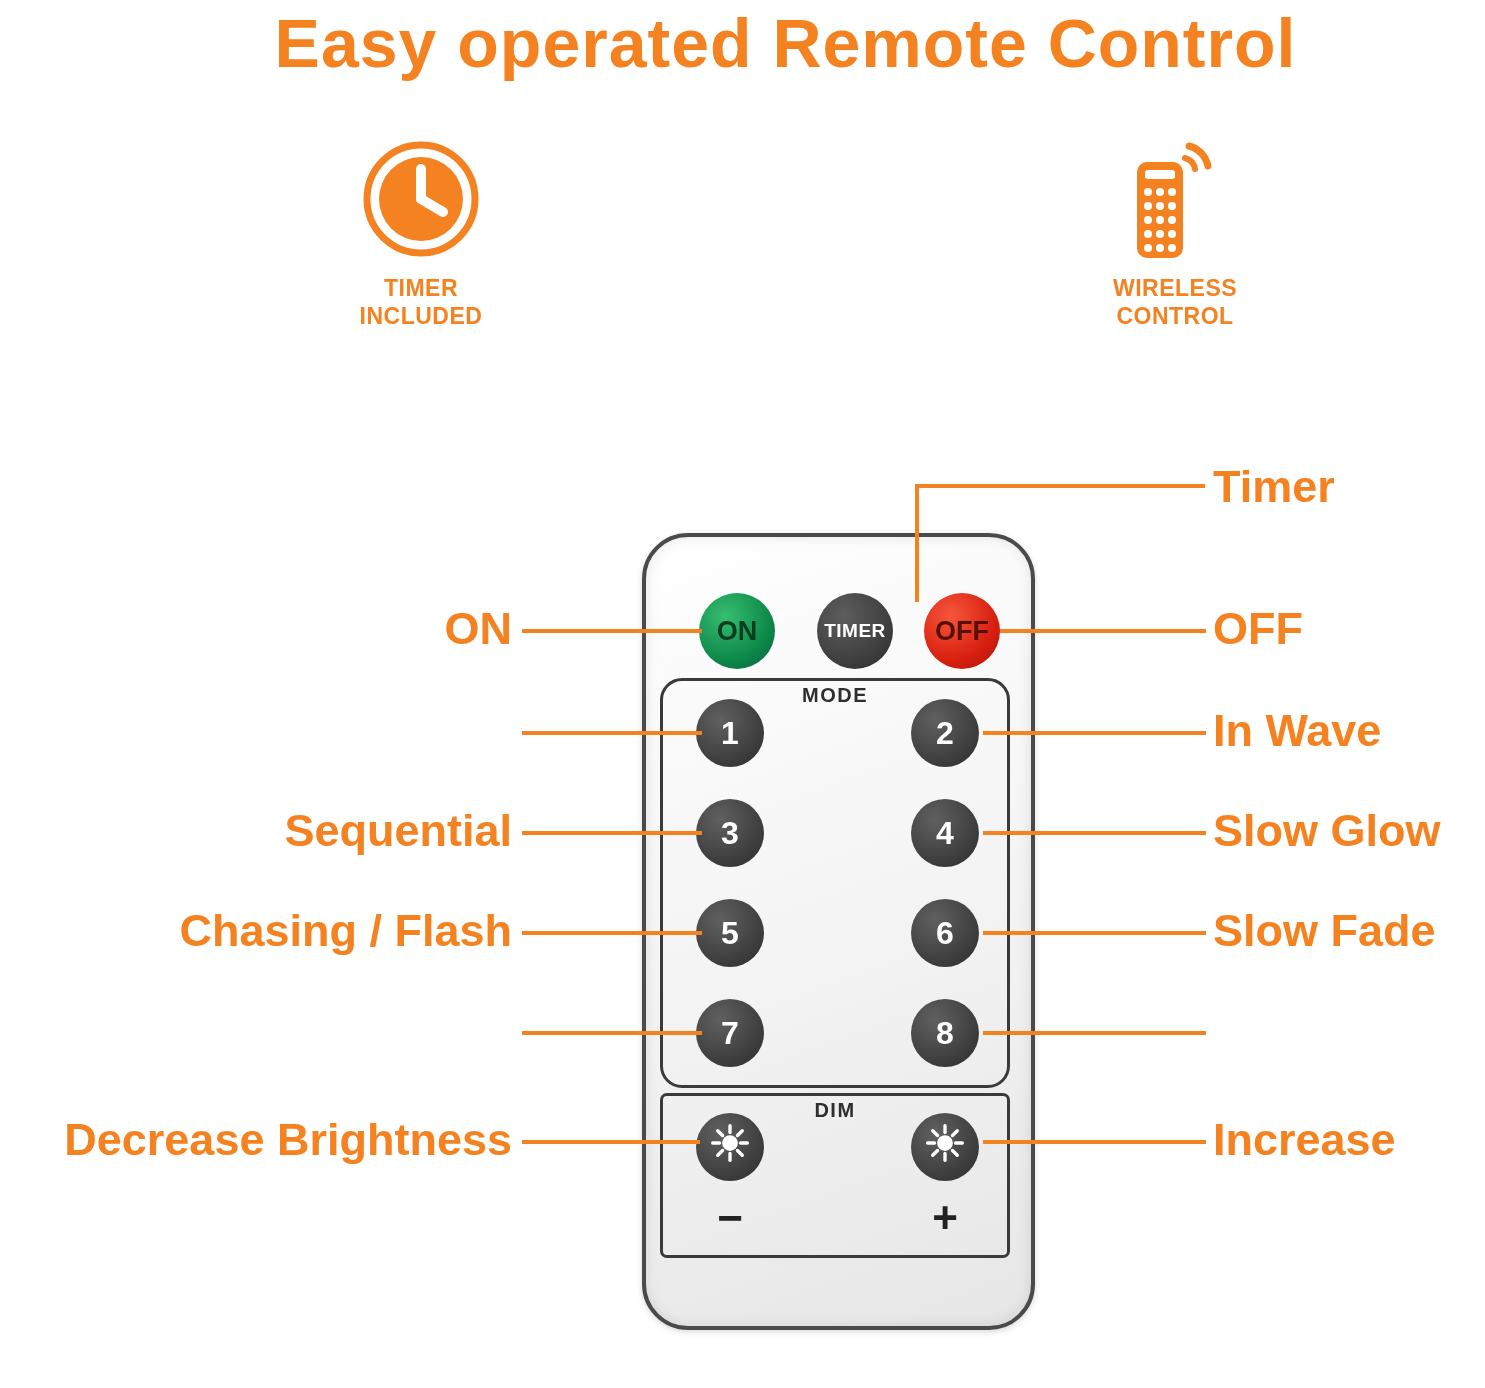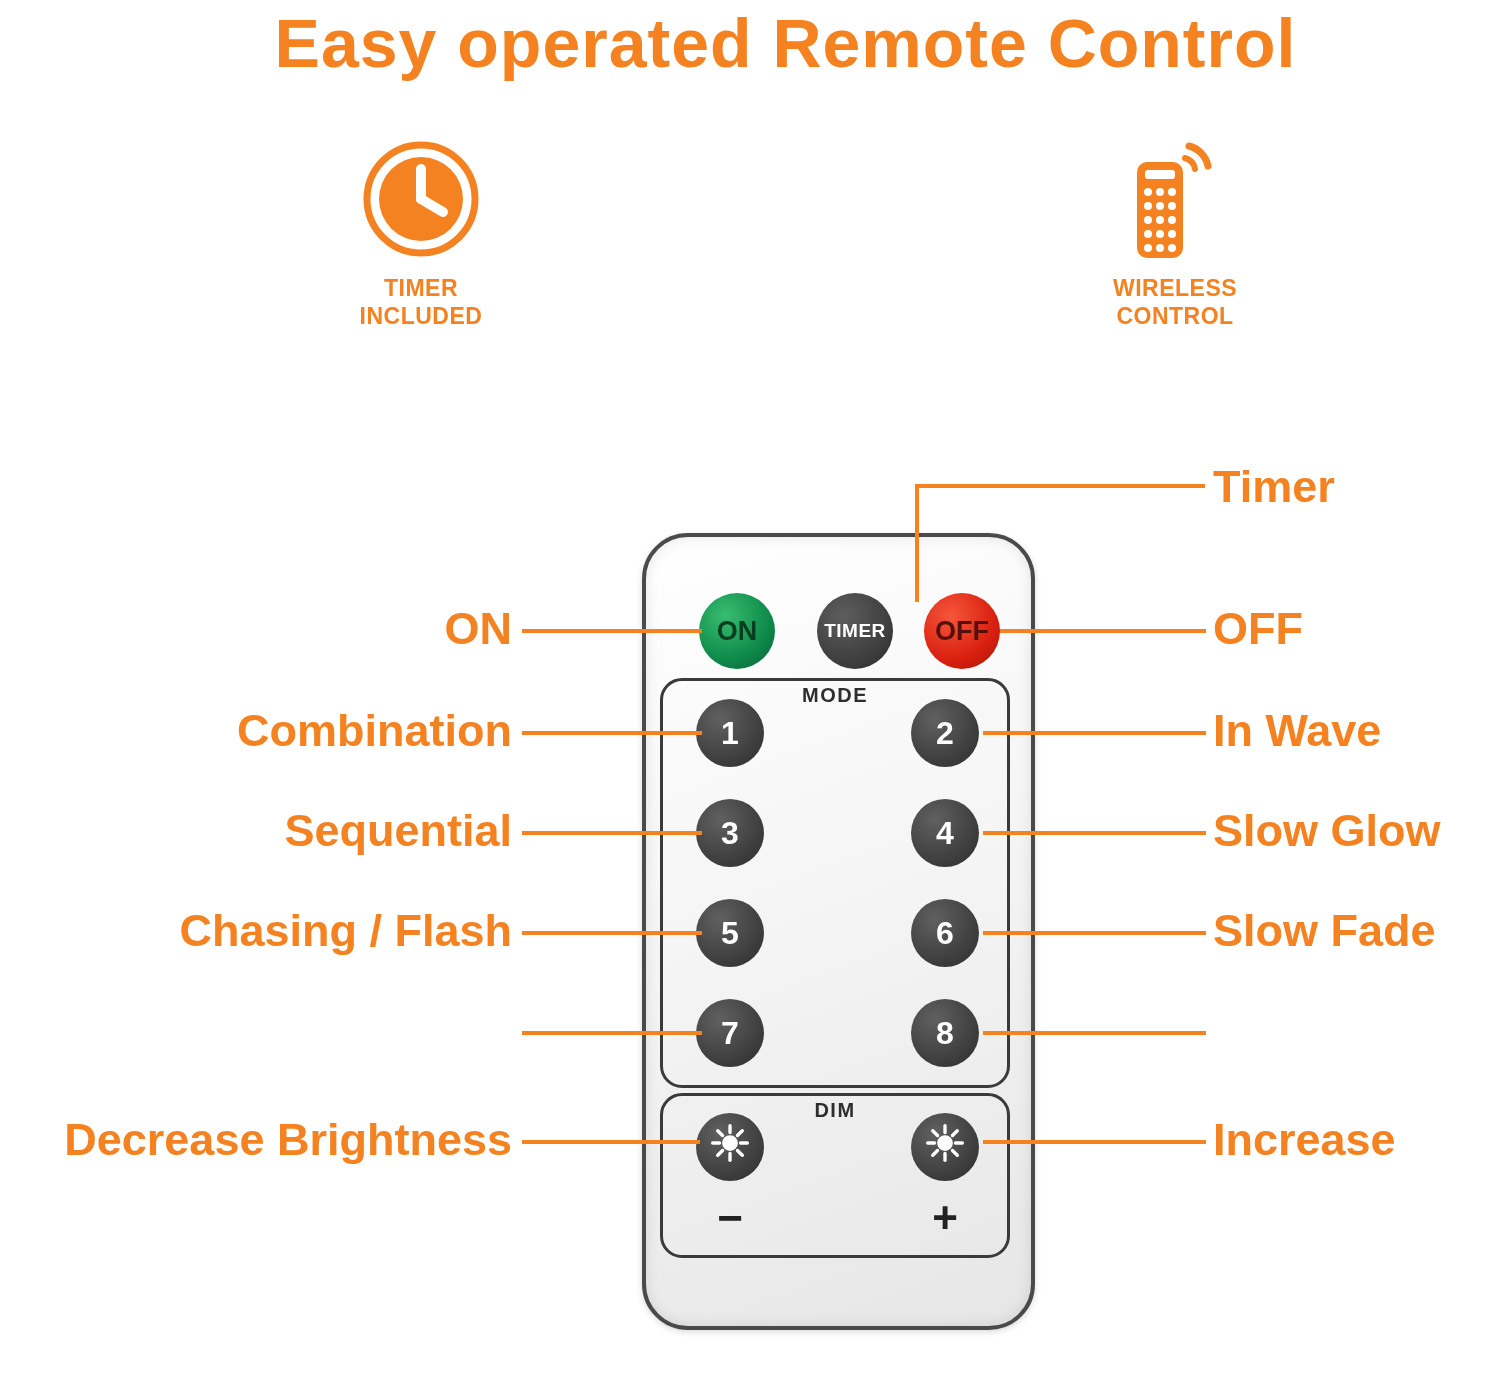"Combination" div.callout { html: <div>Combination</div> -> none }
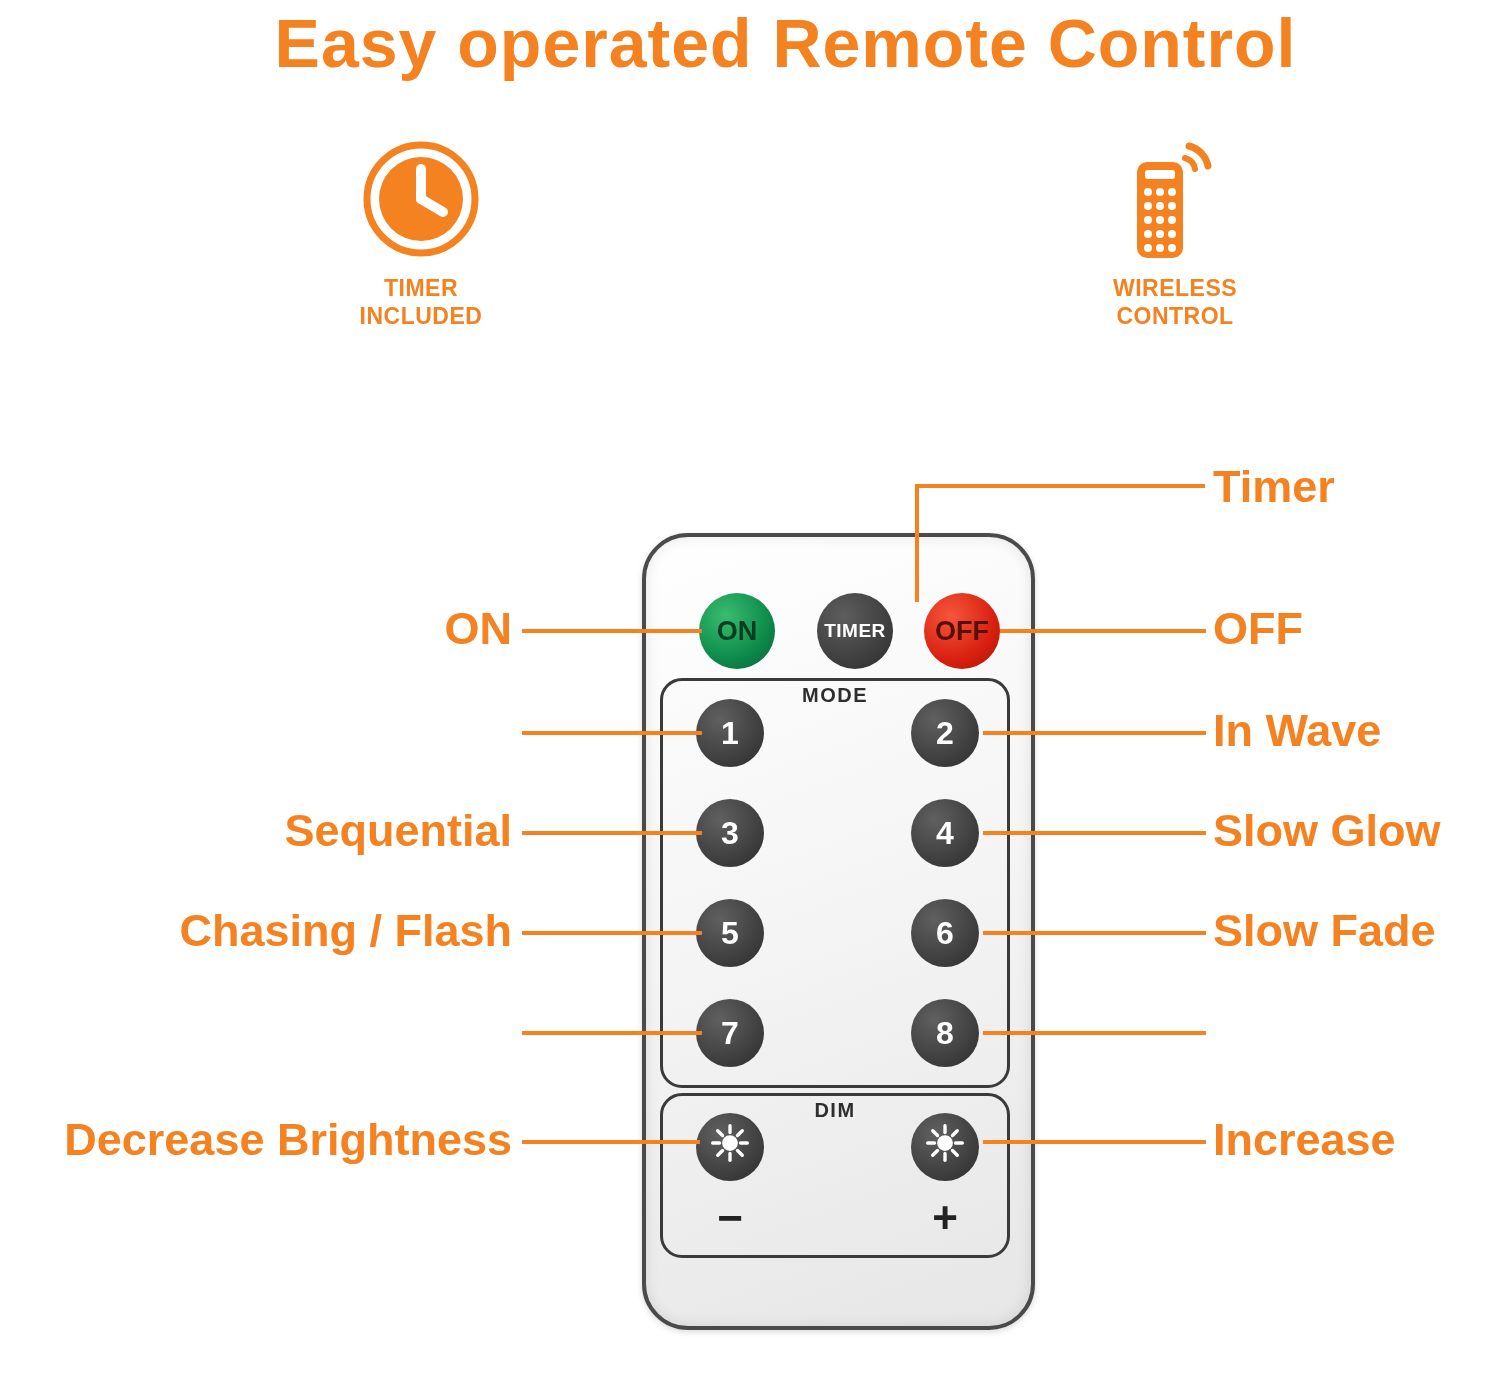"DIM" #dim-box { border-radius: none -> 7px }
